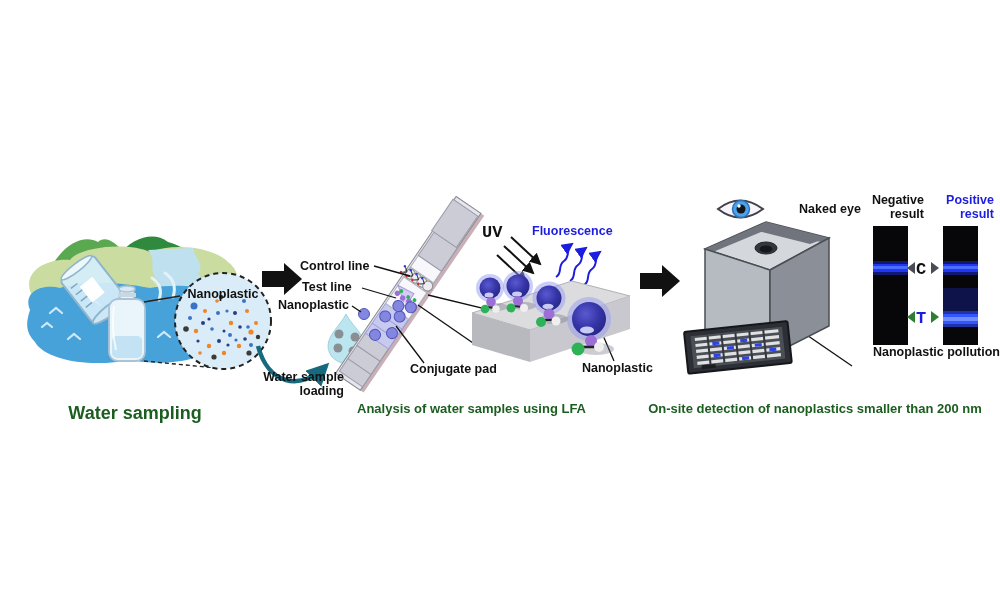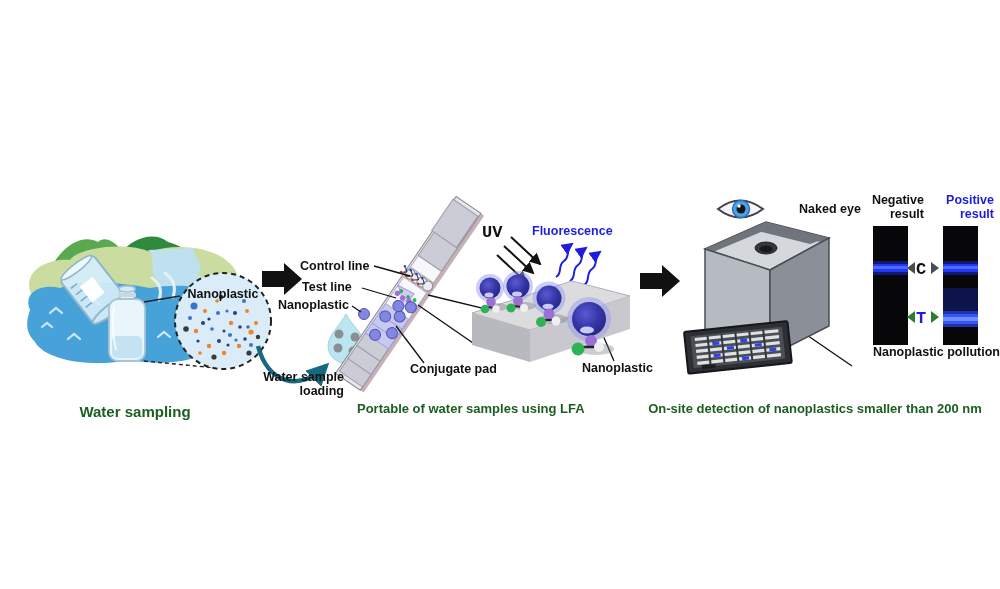"Water sampling" .caption-lg { font-size: 15px -> 18px }
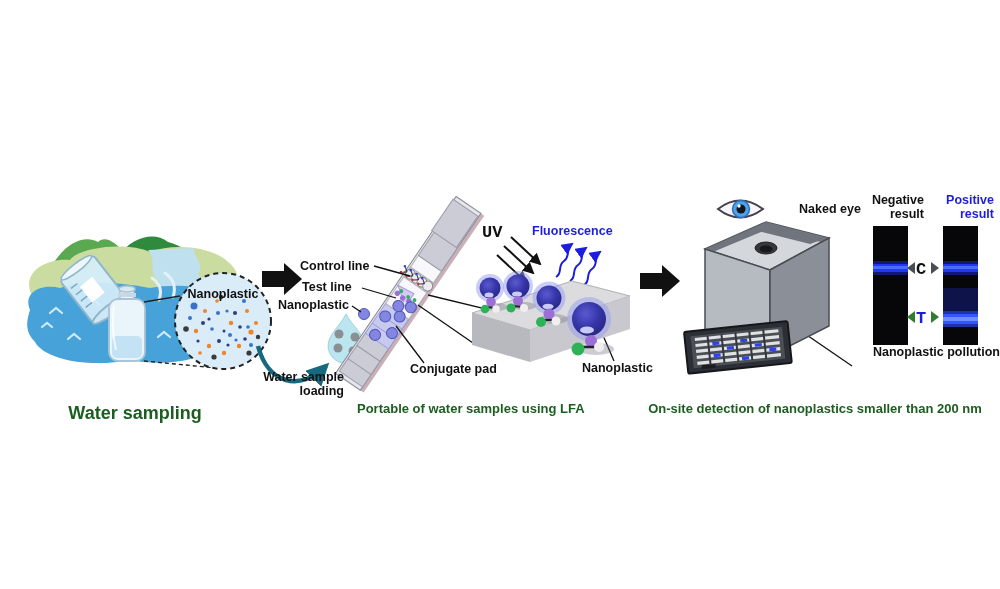"Portable of water samples using" div.lbl { text: Portable -> Analysis }
